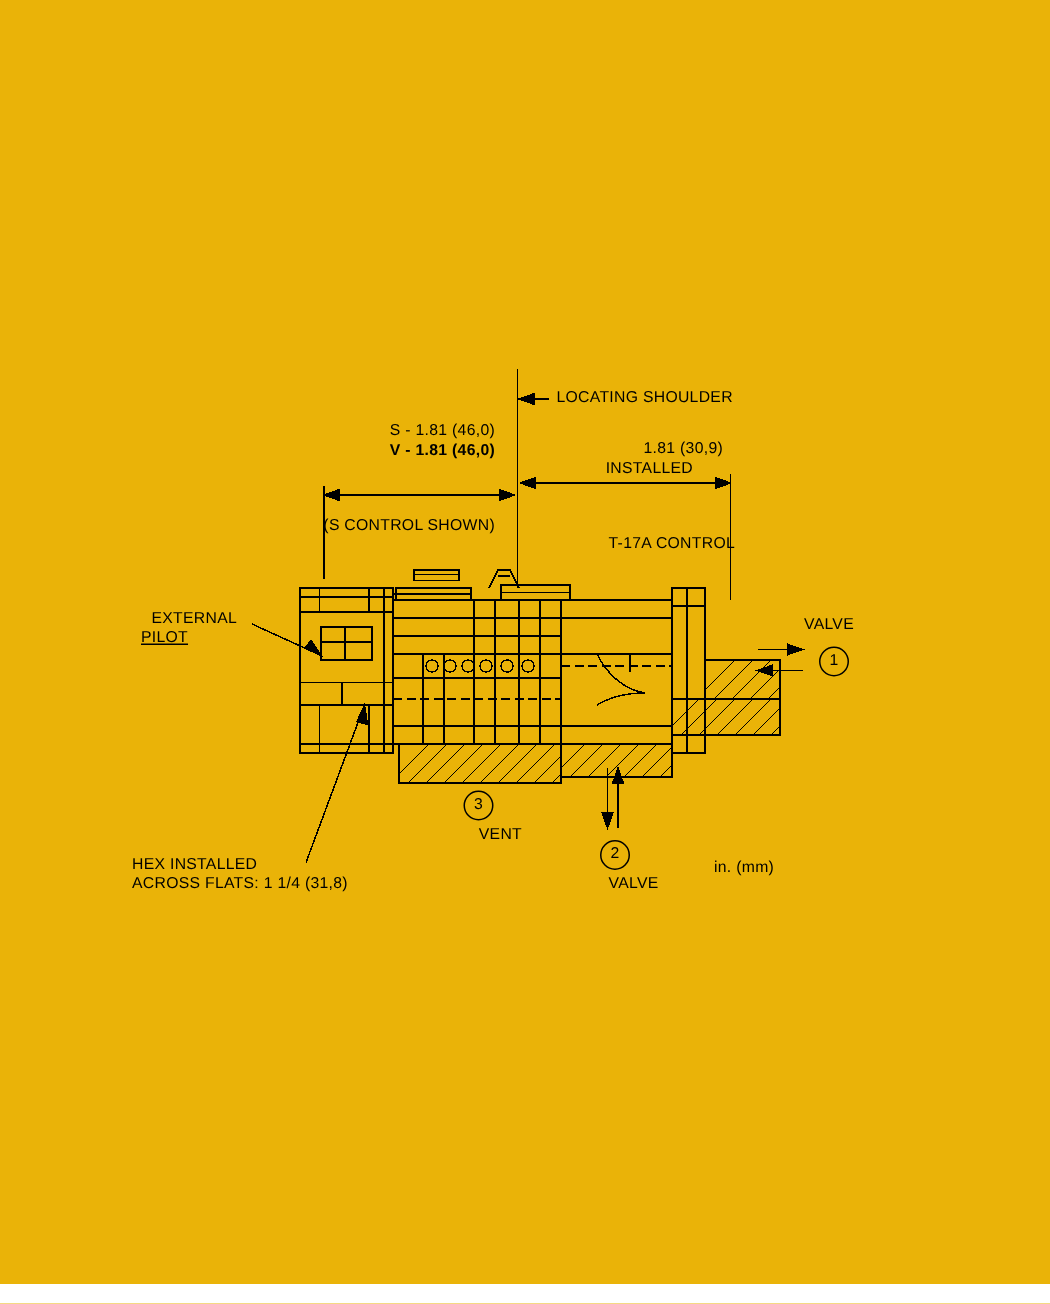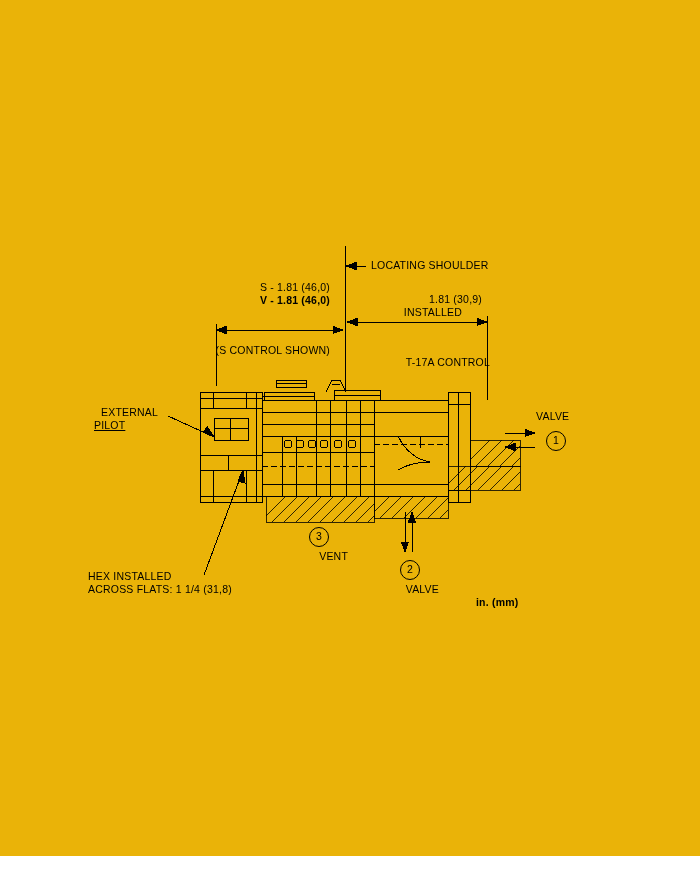"in. (mm)" div.lbl { font-weight: bold -> none; top: 596px -> 572px }
